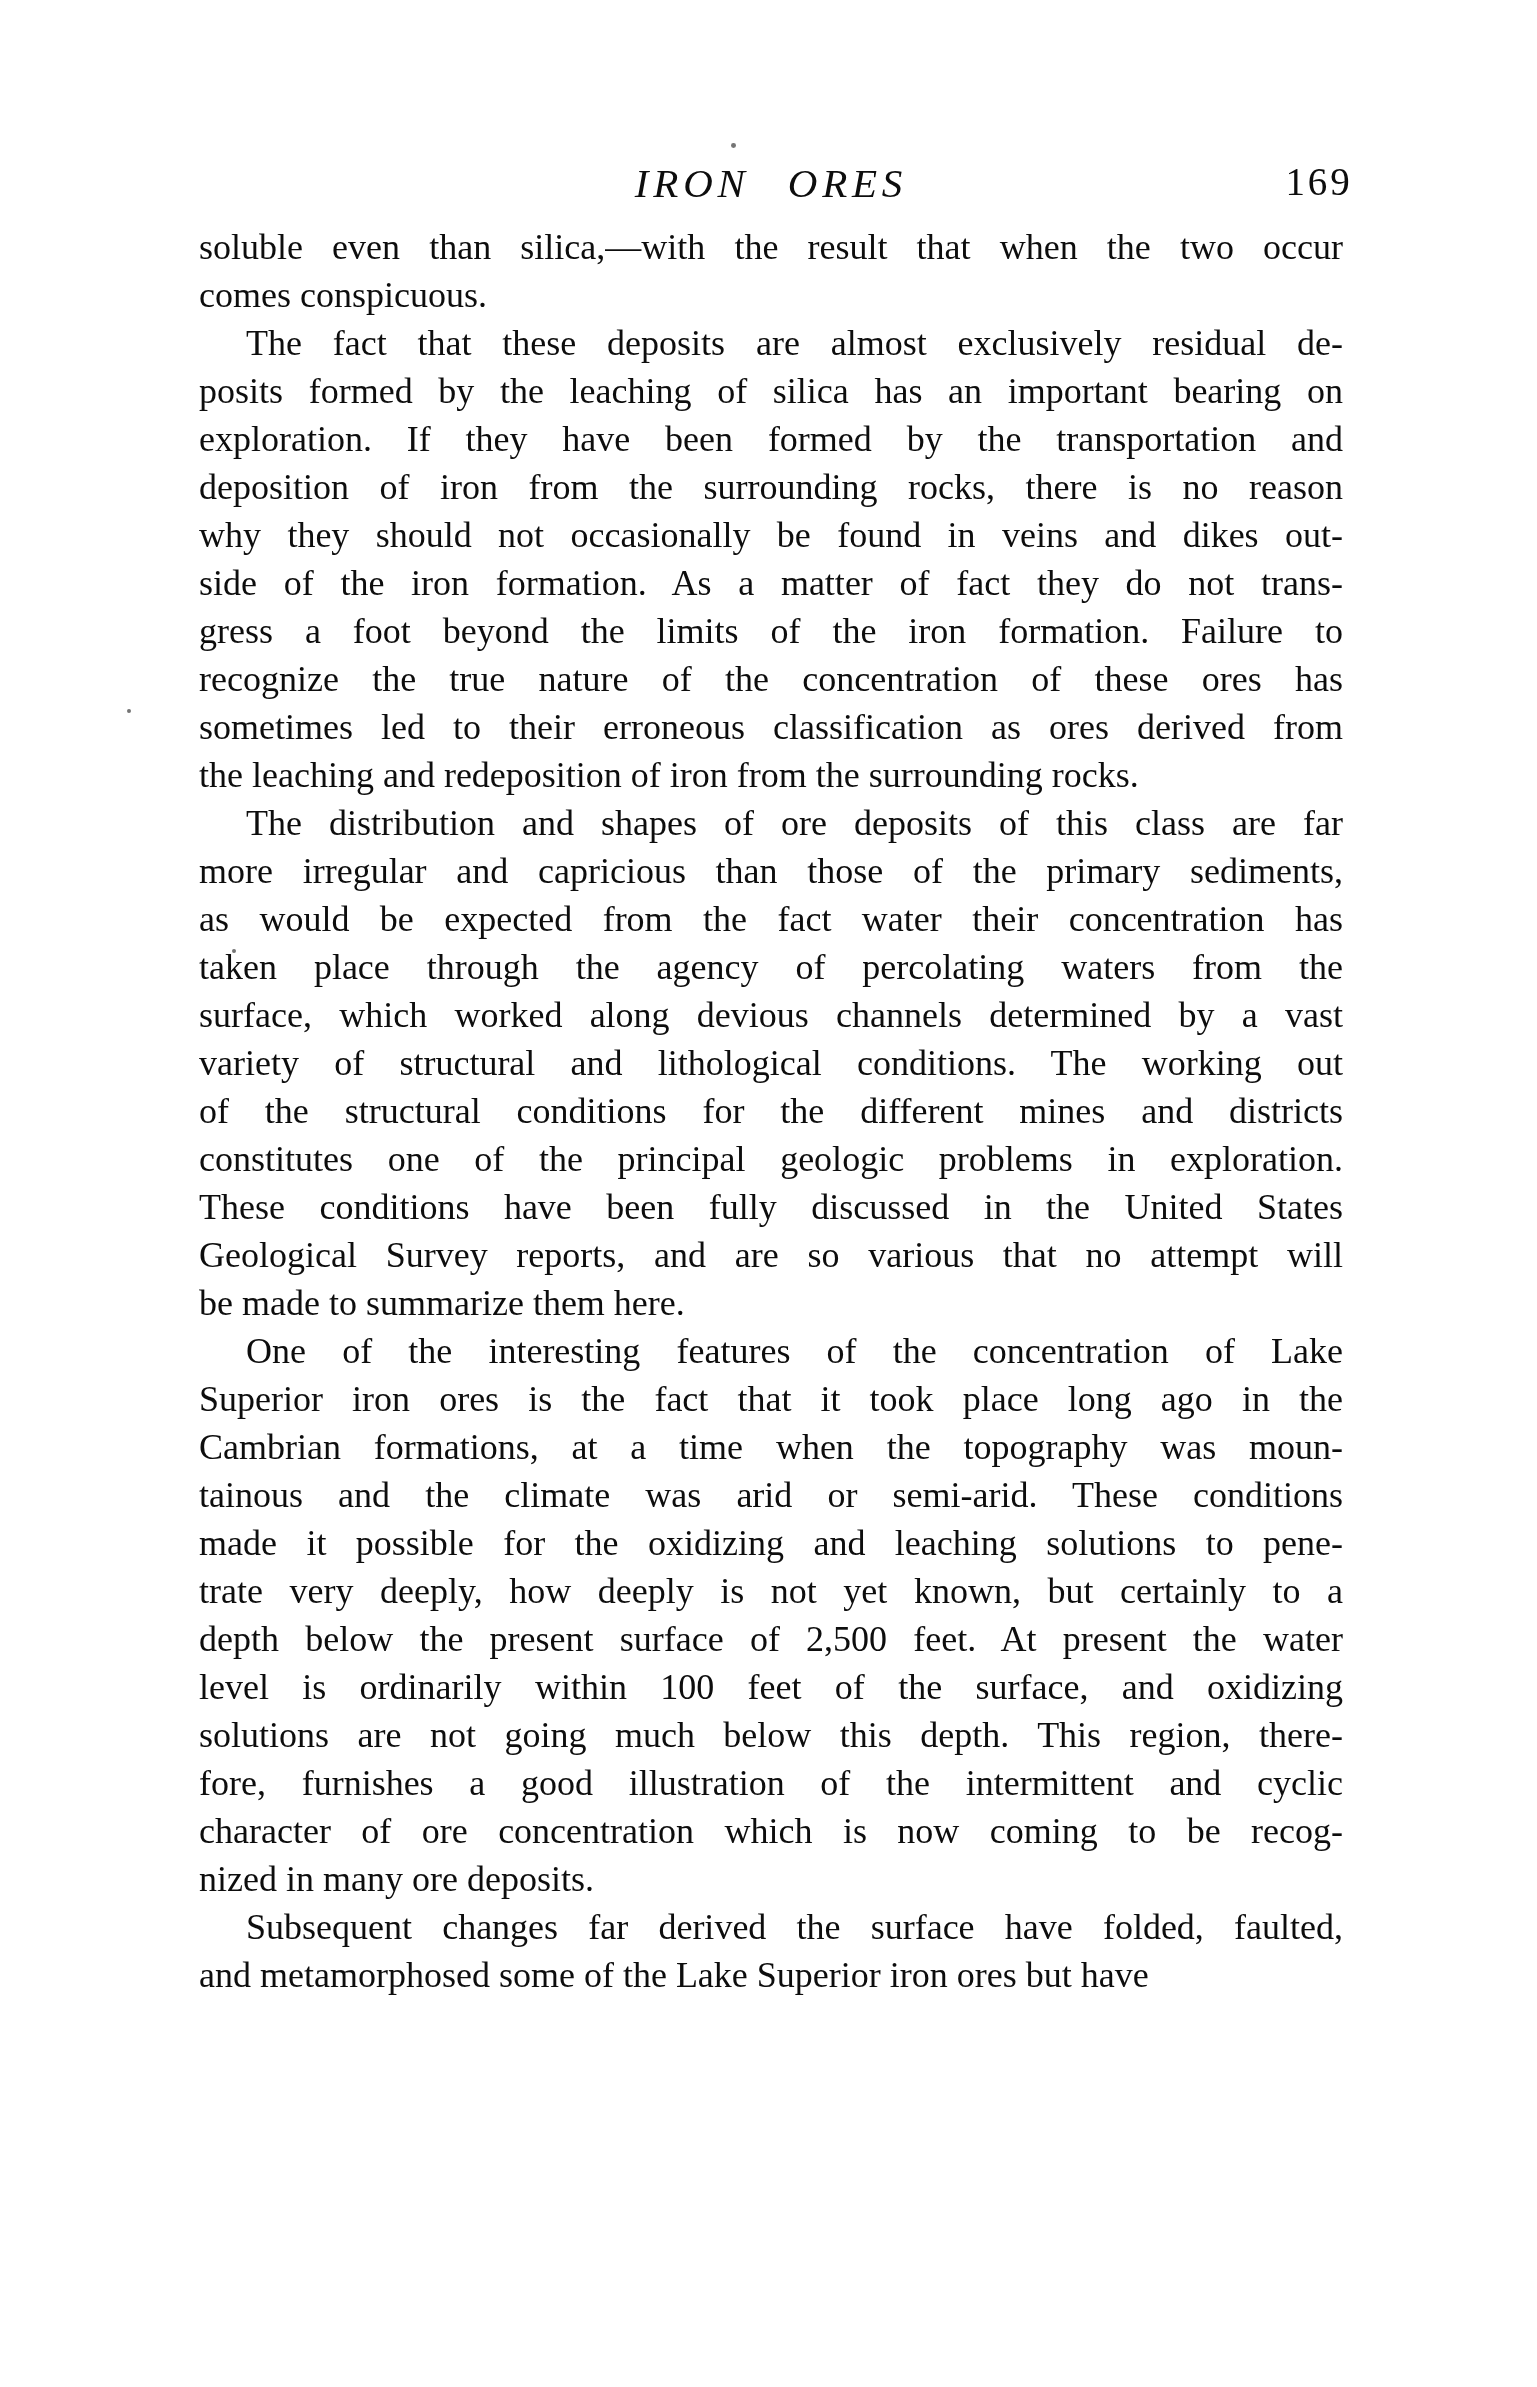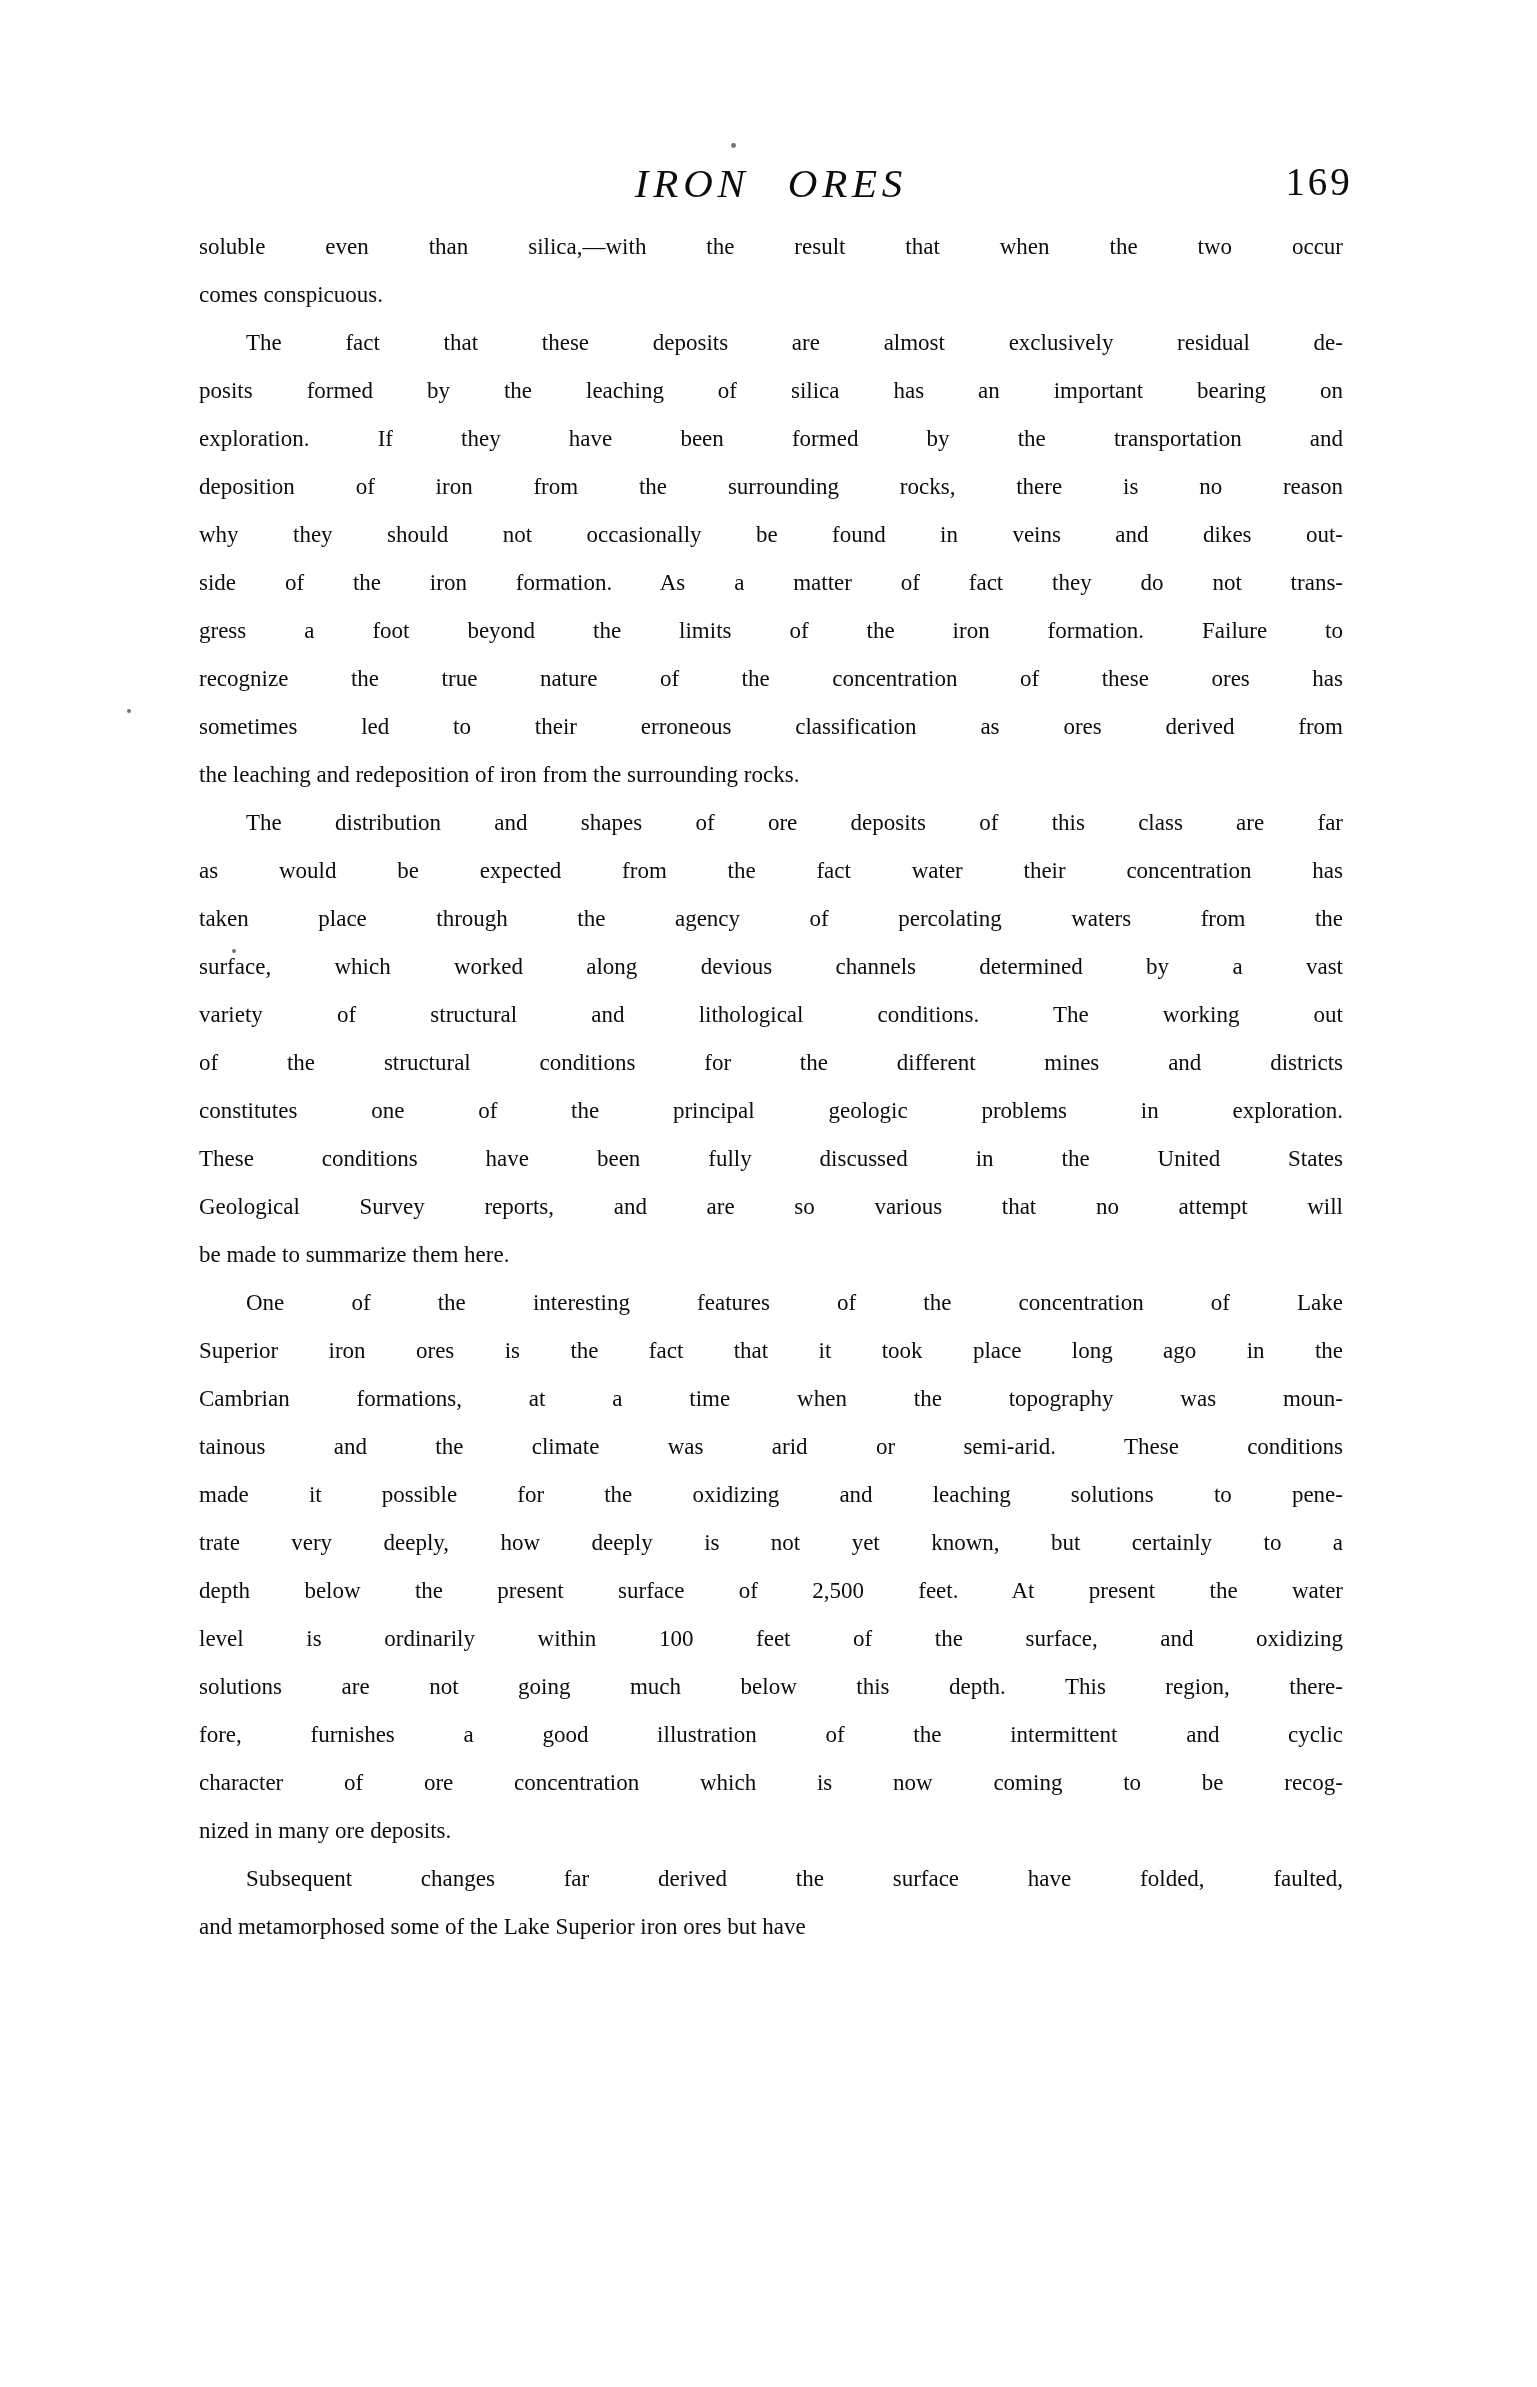"soluble even than silica,—with the" .line { font-size: 23px -> 36px }
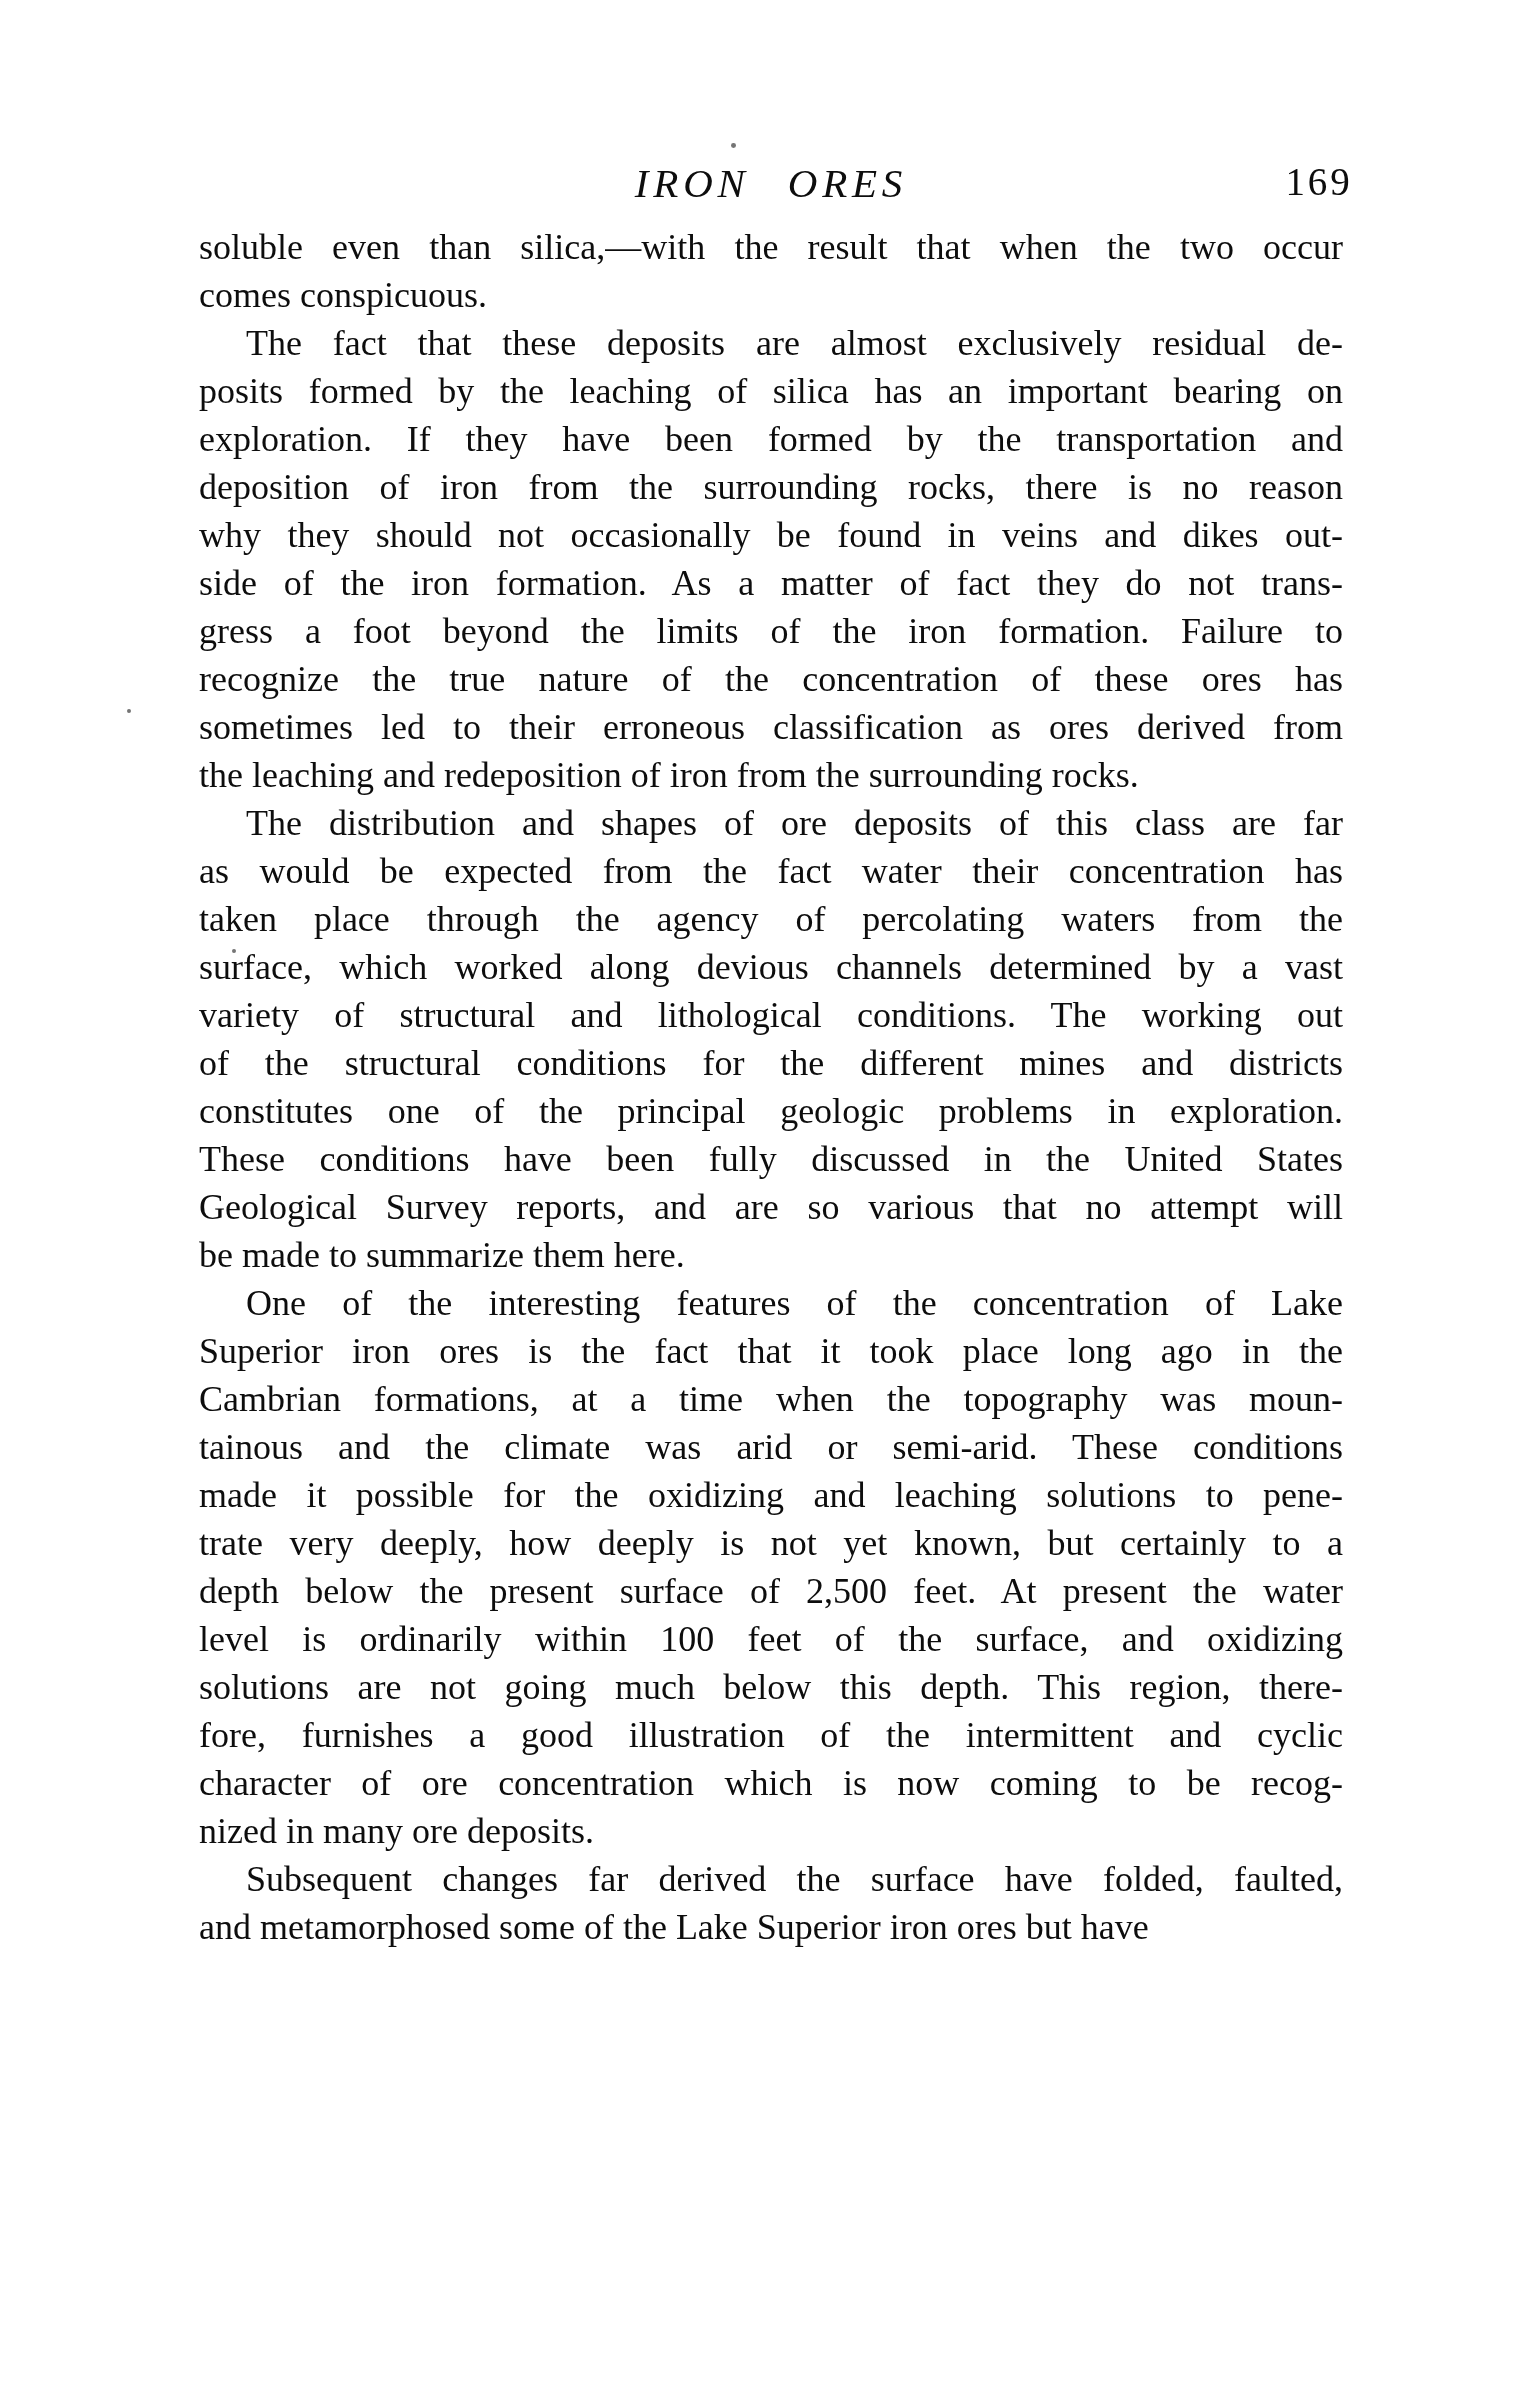"more irregular and capricious than" div.line { html: none -> <div>more irregular and capricious than those of the primary sediments,</div> }
